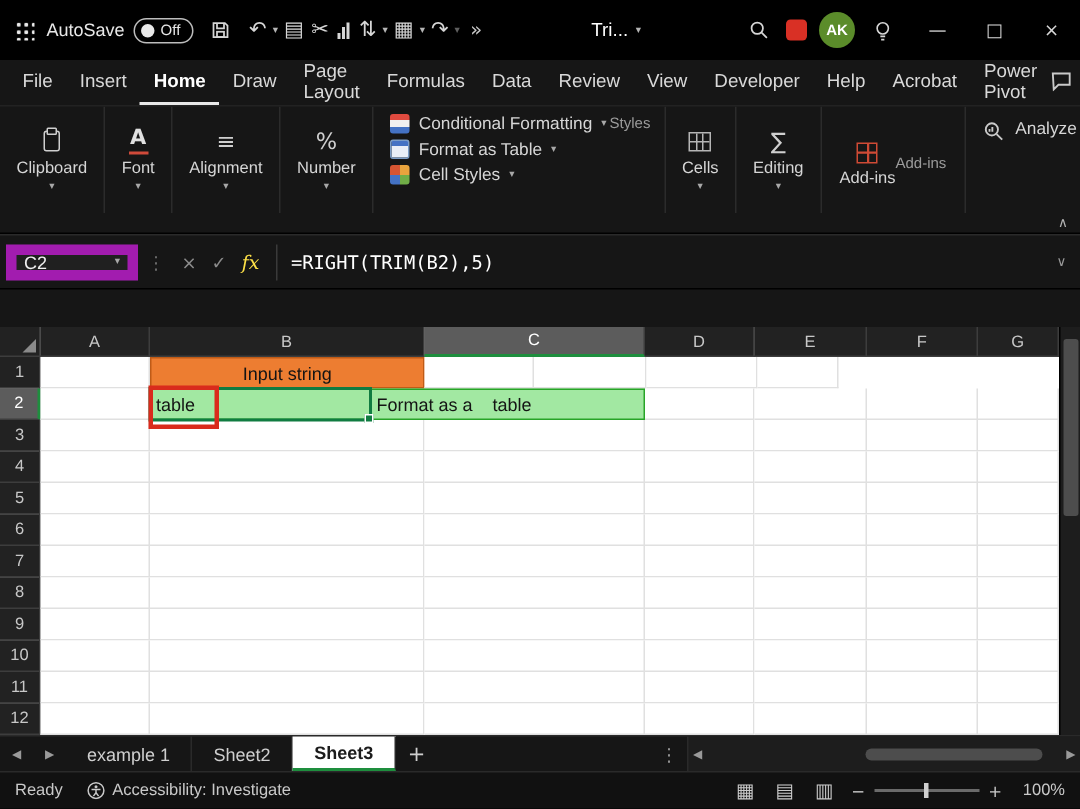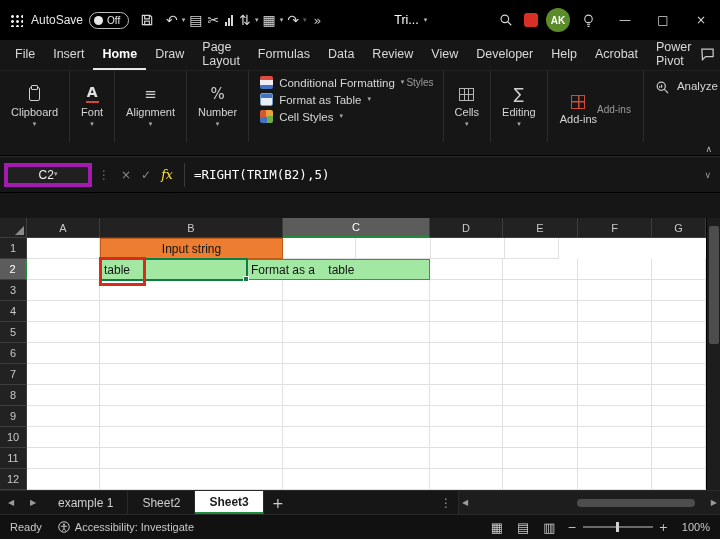"C2" .namebox { border: 4px solid #a21caf -> 7px solid #a21caf; justify-content: center -> space-between; padding: 0 22px -> 0 5px }
